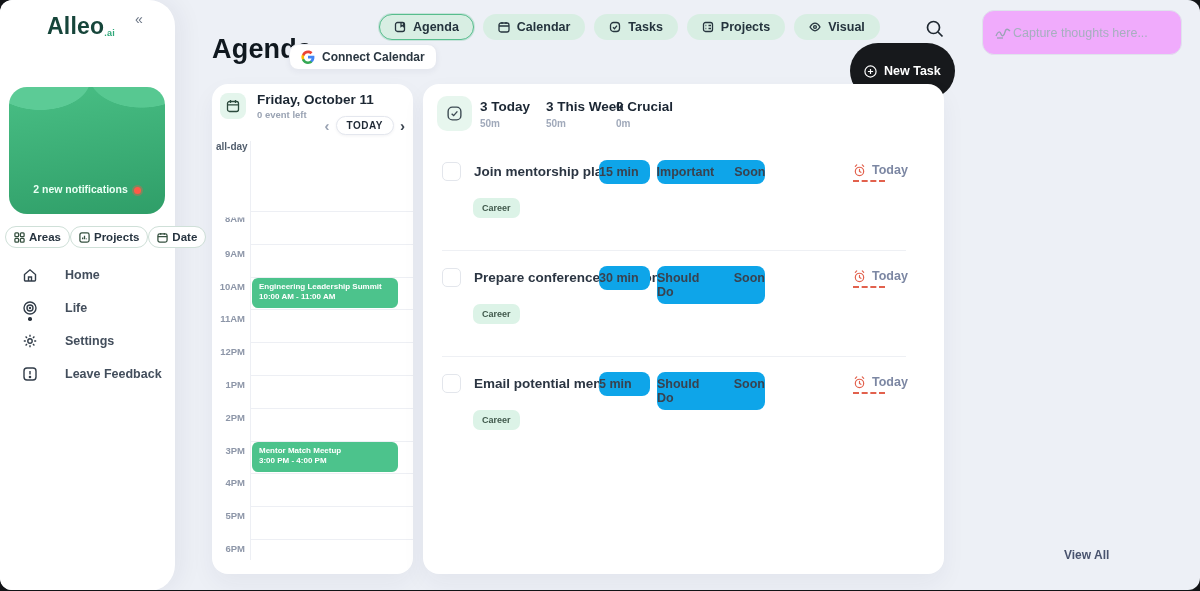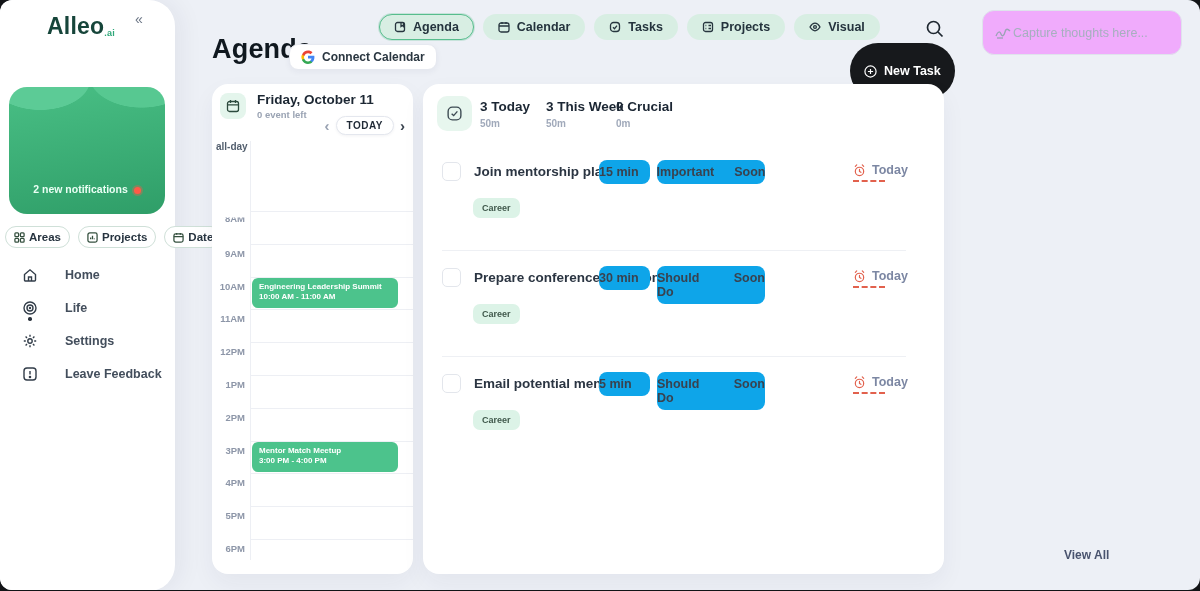"Areas" .filters { gap: 8px -> 0 }
